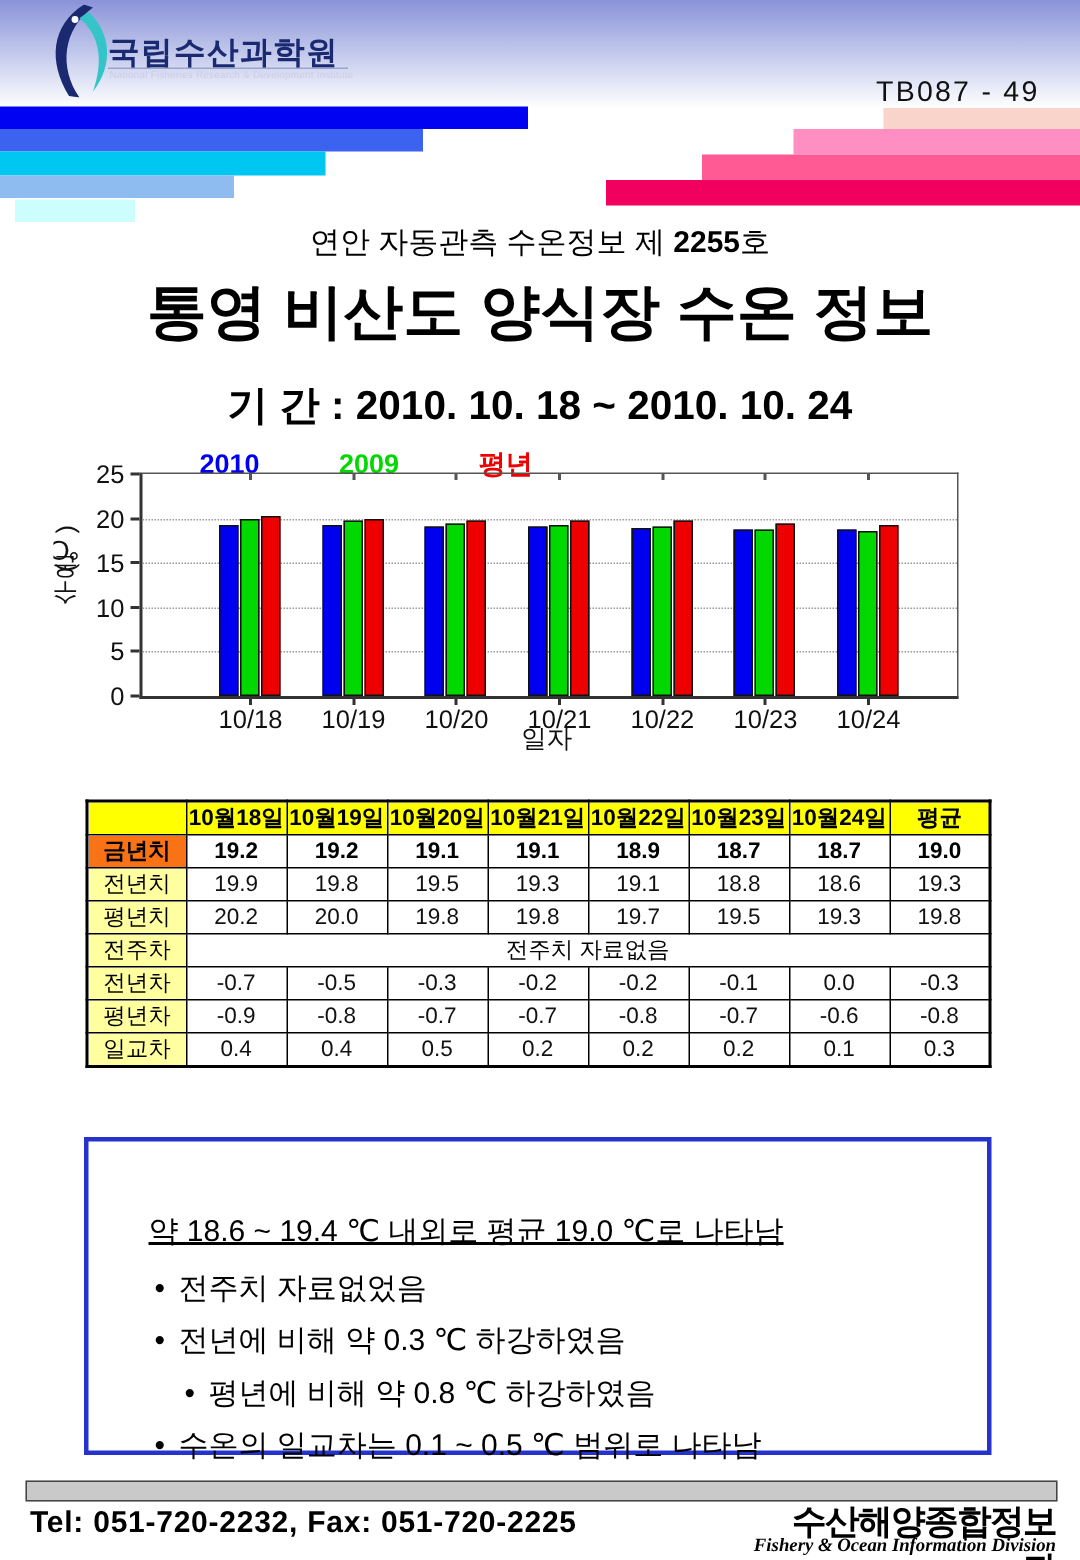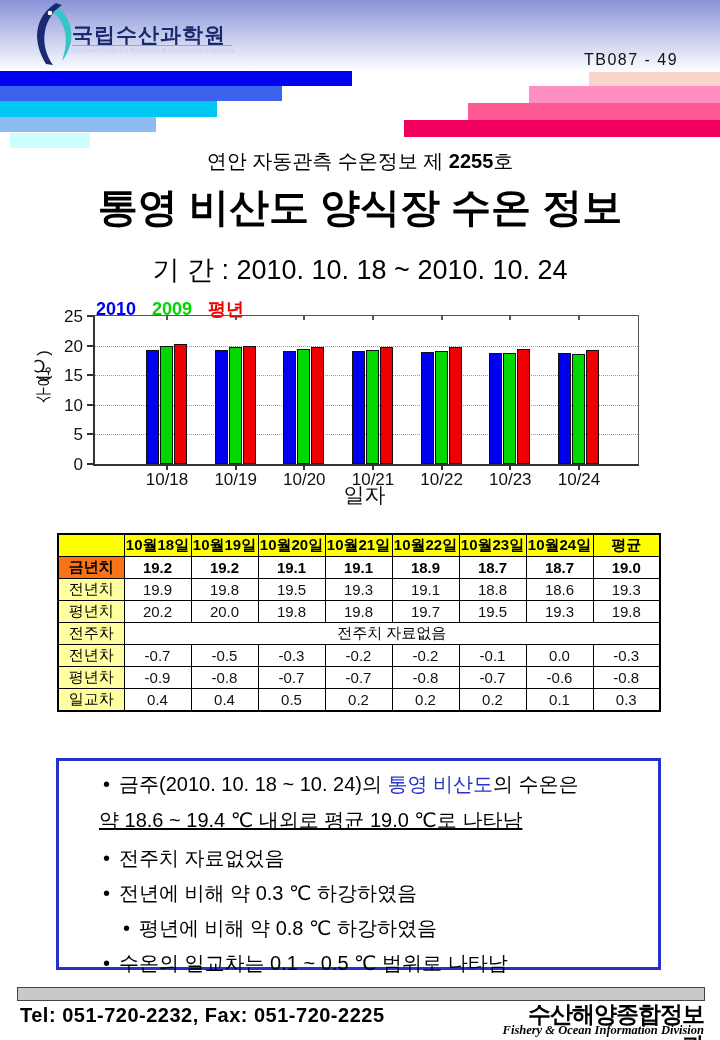"TB087 - 49" .doc-code { font-size: 16px -> 19px }
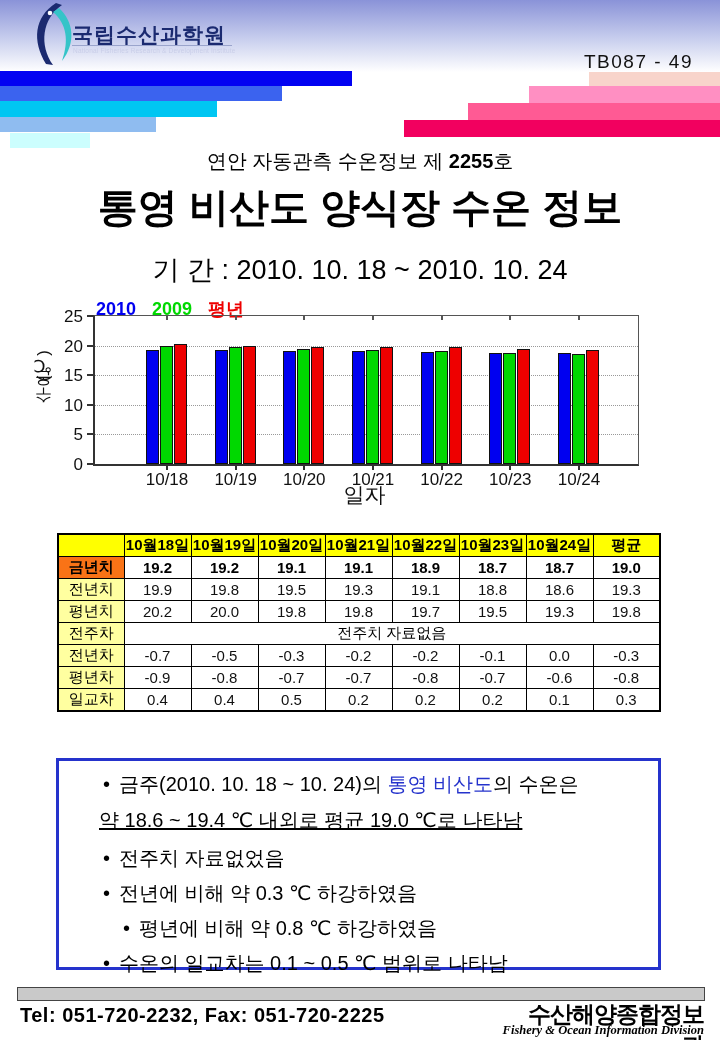"기 간 : 2010. 10." .t-period { font-weight: 400 -> 700 }
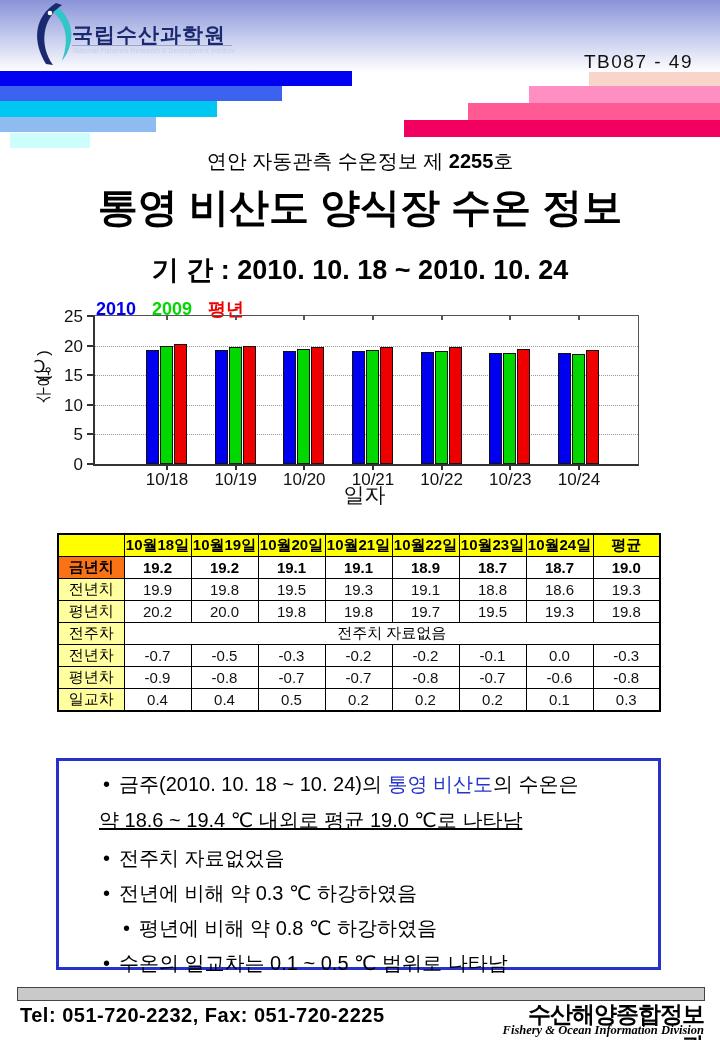"2010" .legend span { margin-left: none -> 37px }
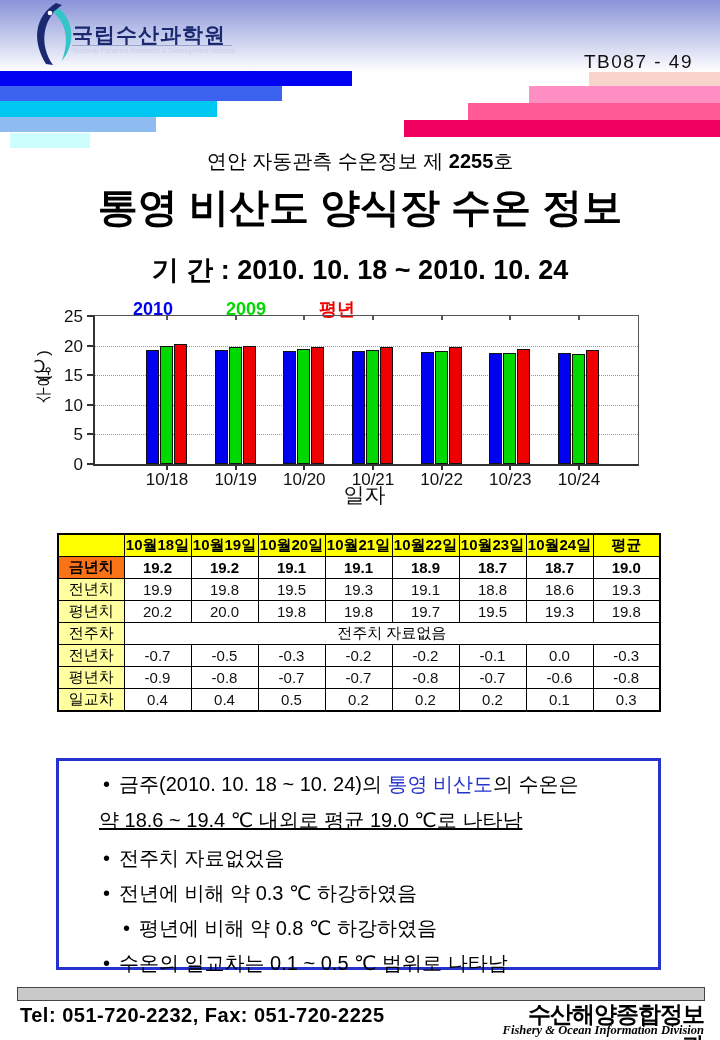"일자" .xlab { font-size: 21px -> 17px }
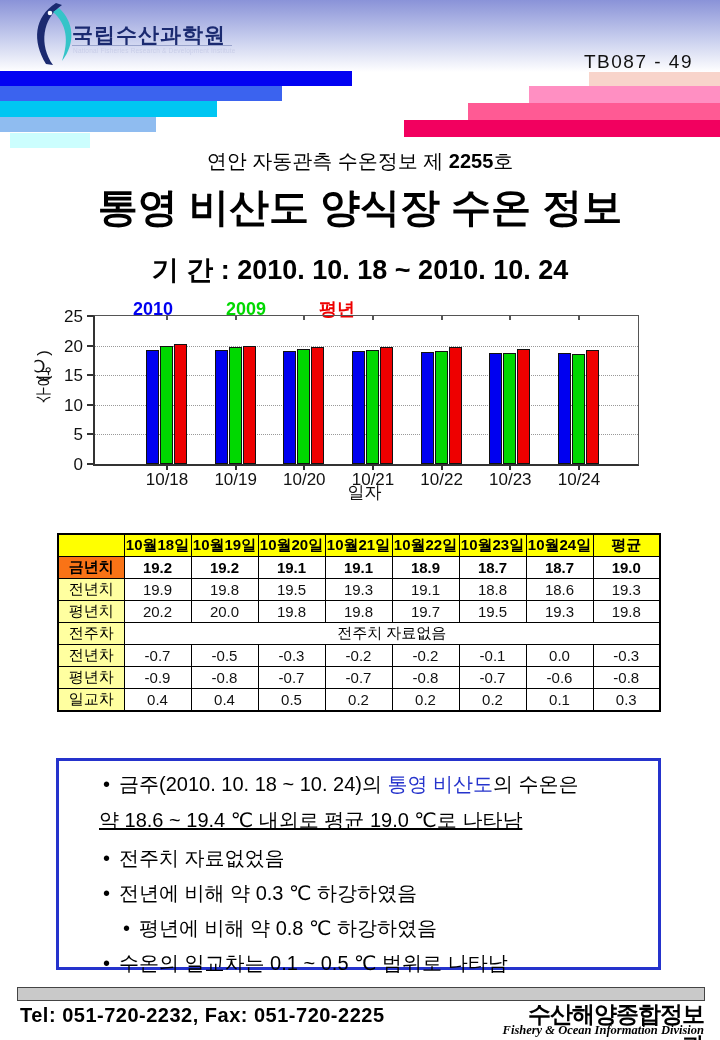"• 금주(2010. 10. 18 ~" div.sum-line { html: <div><span>•</span><span>금주(2010. 10. 18 ~ 10. 24)의 </span><span>통영 비산도</span><span>의 수온은</span></div> -> none }
